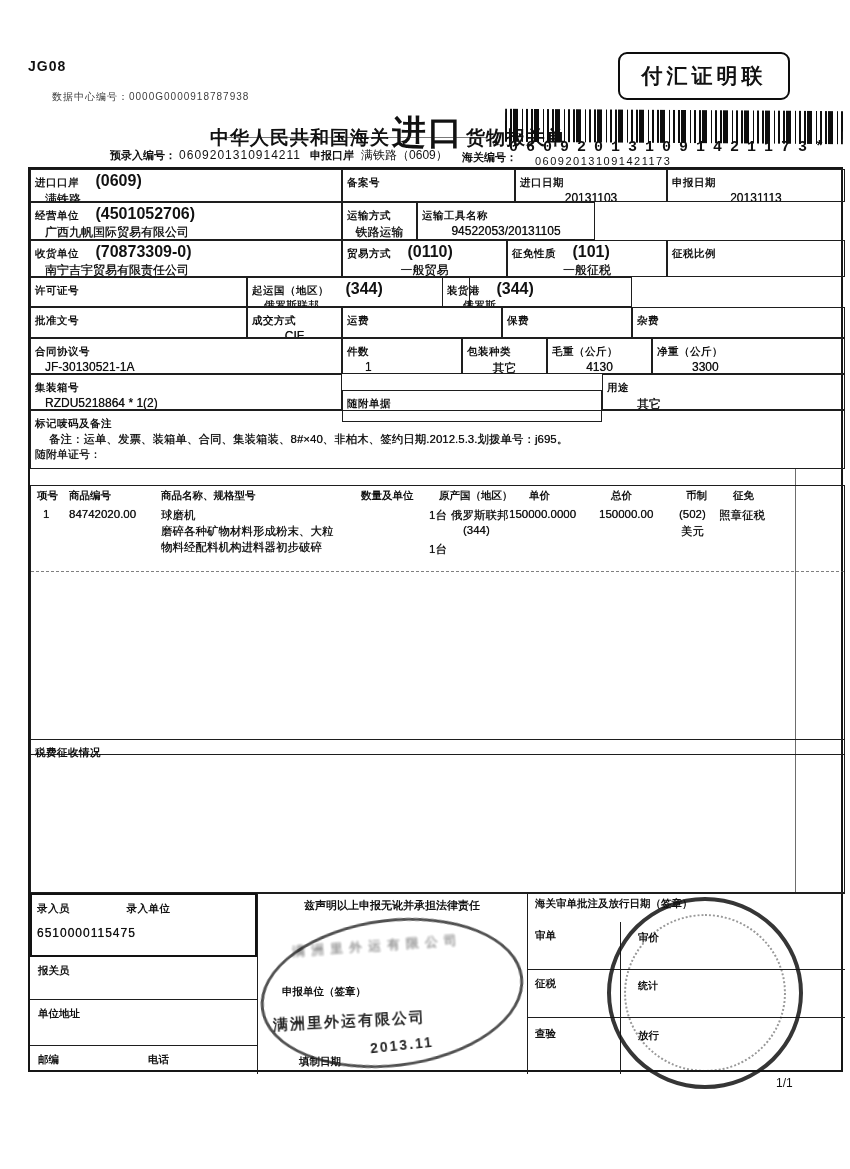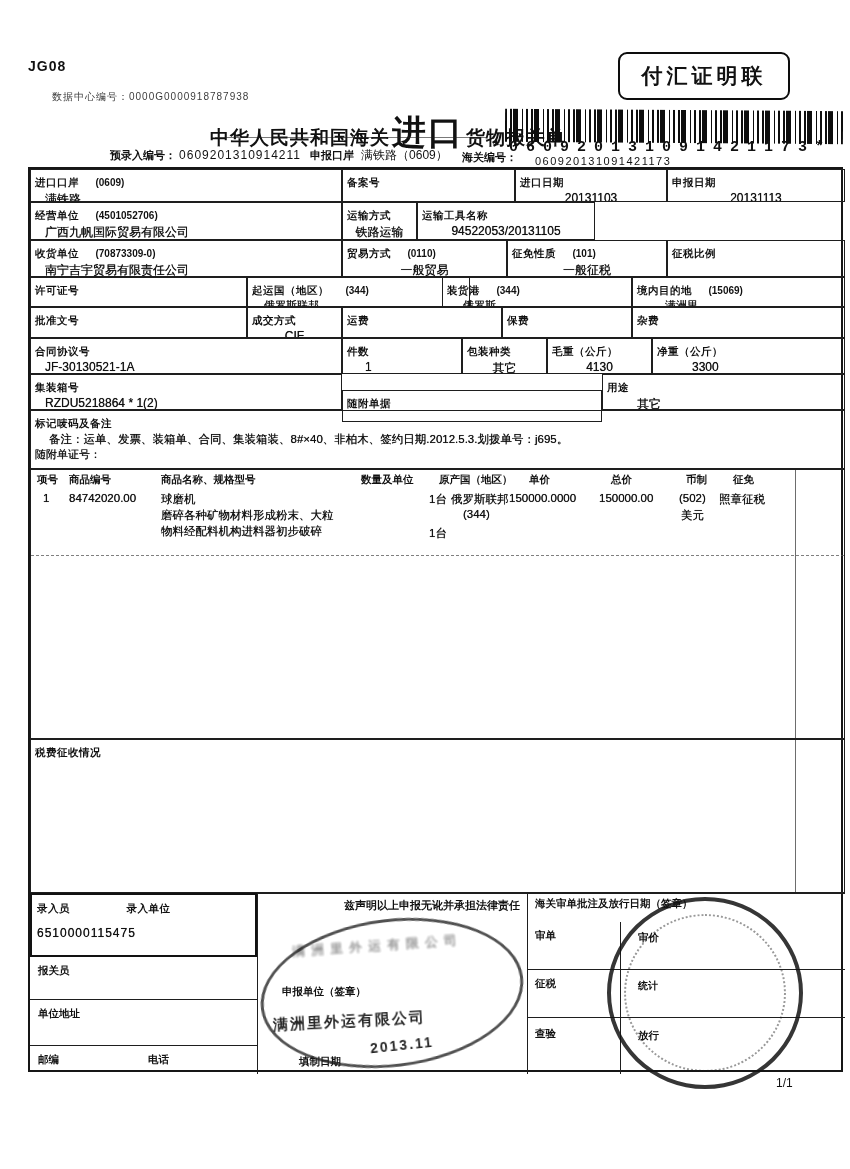"(0609)" .code { font-size: 10px -> 16px }
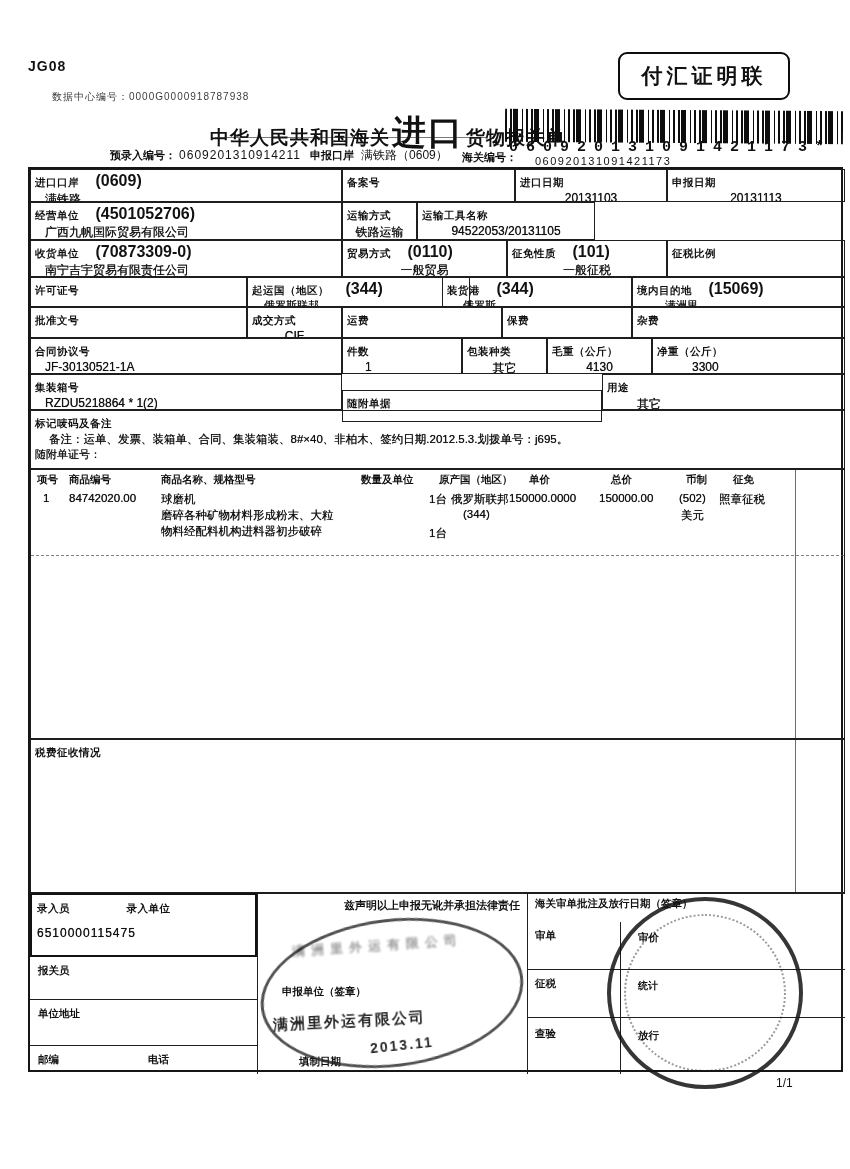"境内目的地 (15069)" div.cell { html: <div> <span>境内目的地</span> <span>(15069)</span> <div>满洲里</div> </div> -> none }
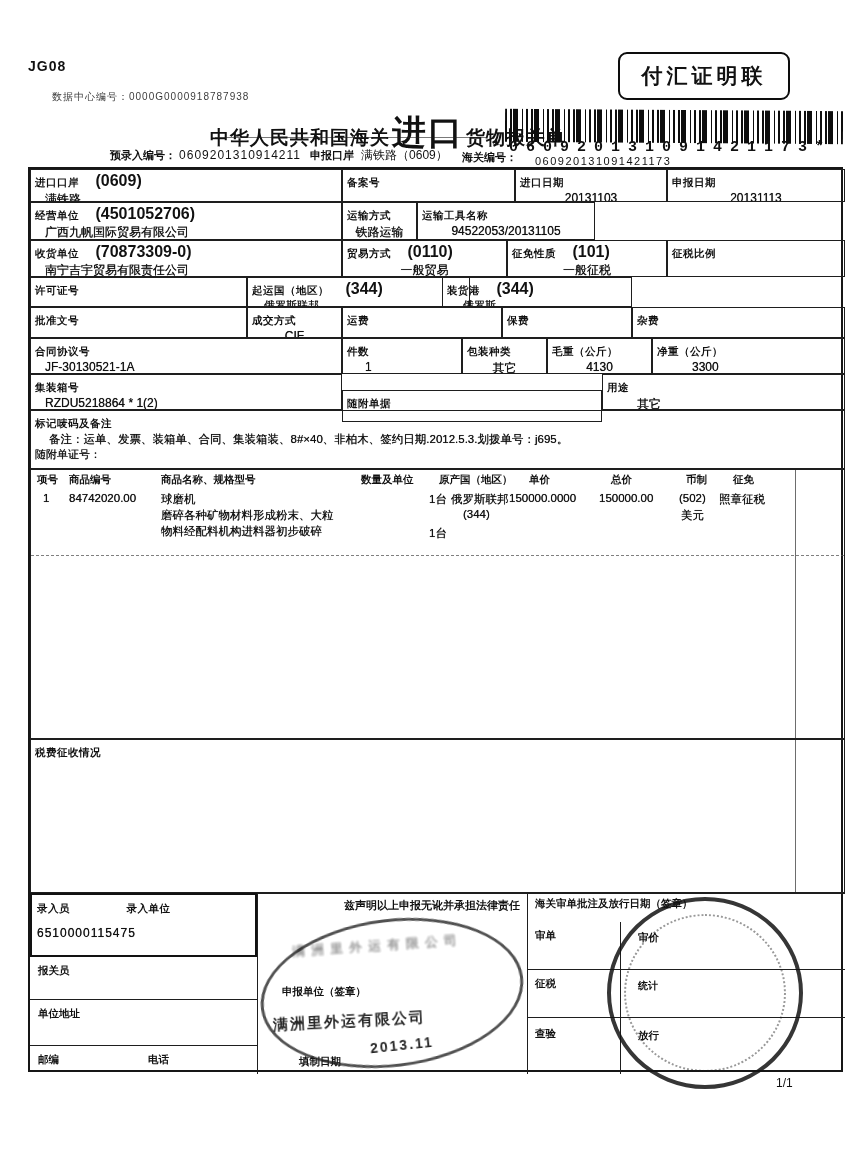"项号" div.cell { top: 300px -> 316px }
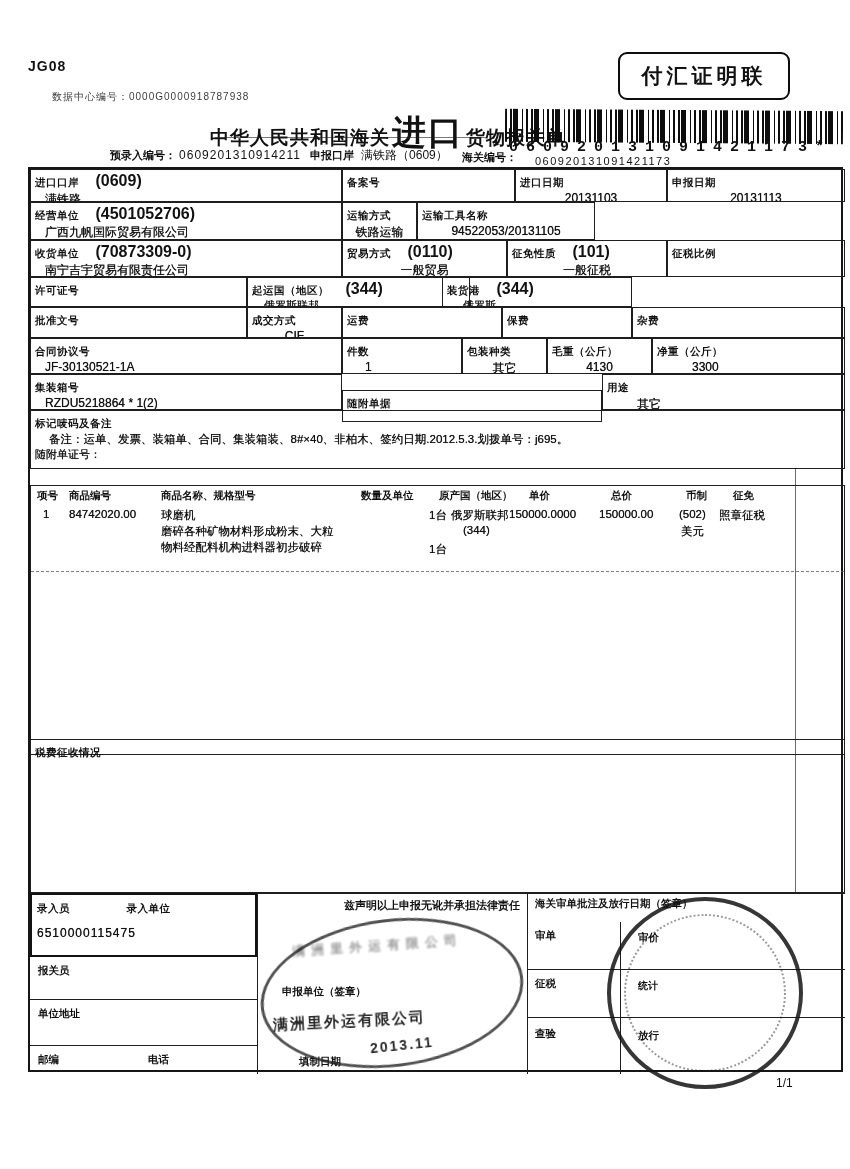"兹声明以上申报无讹并承担法律责任" div.abs { text-align: right -> center }
